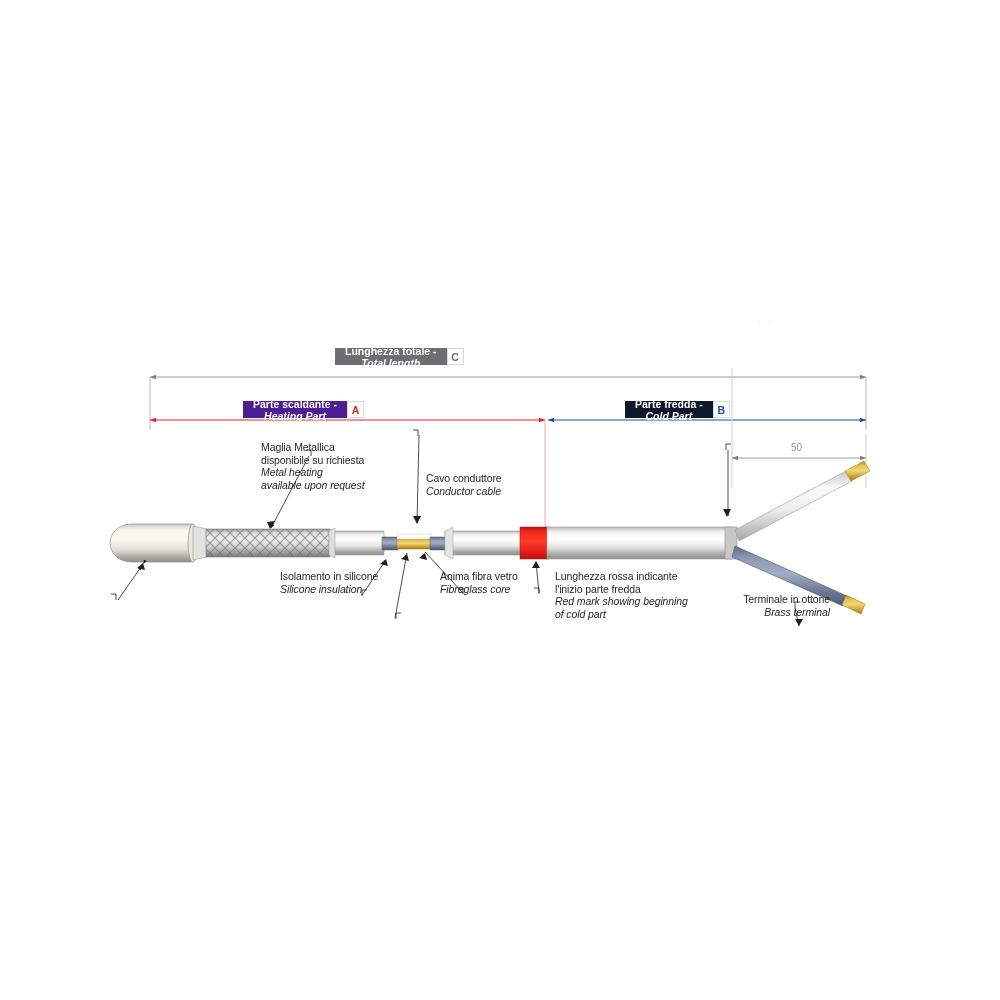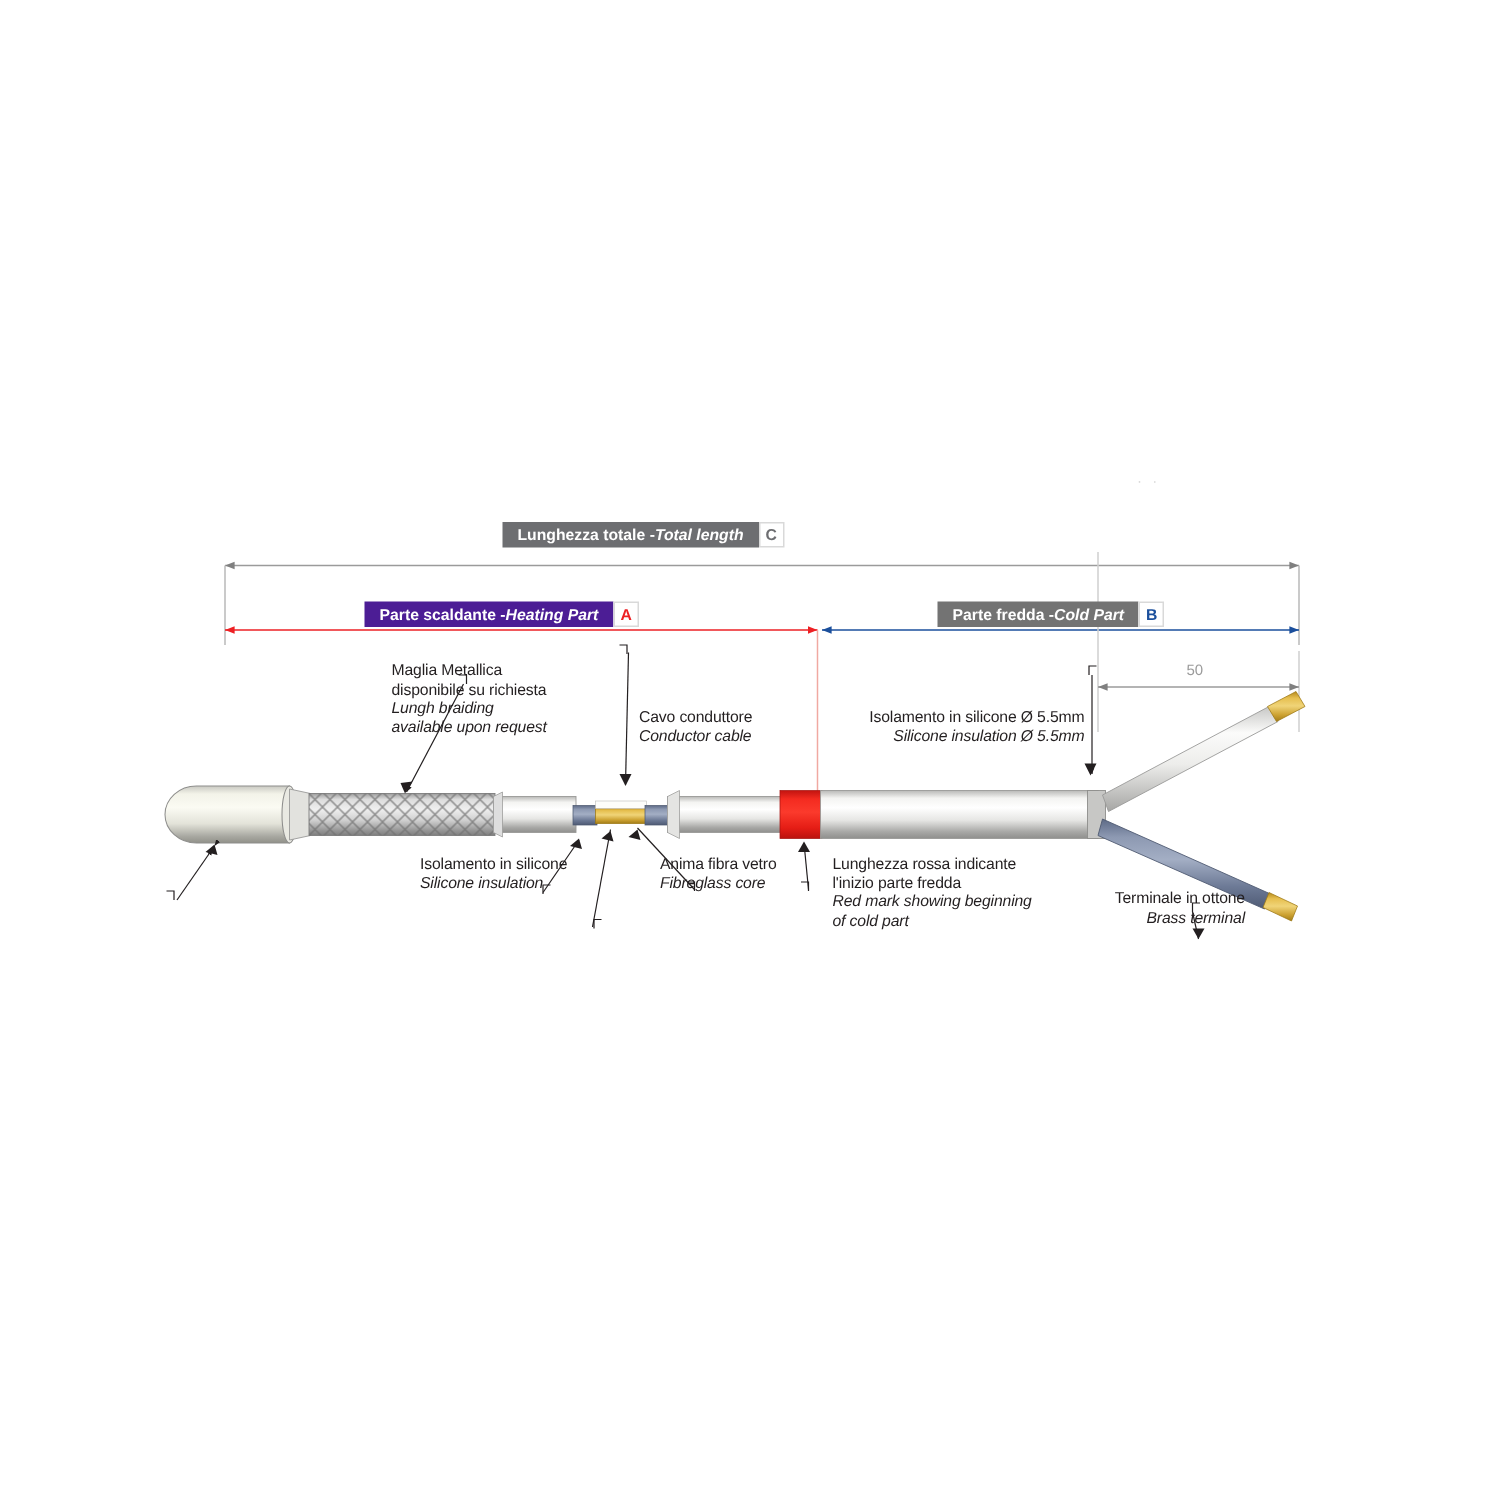"Lunghezza totale -" .band .txt { flex-direction: none -> column }
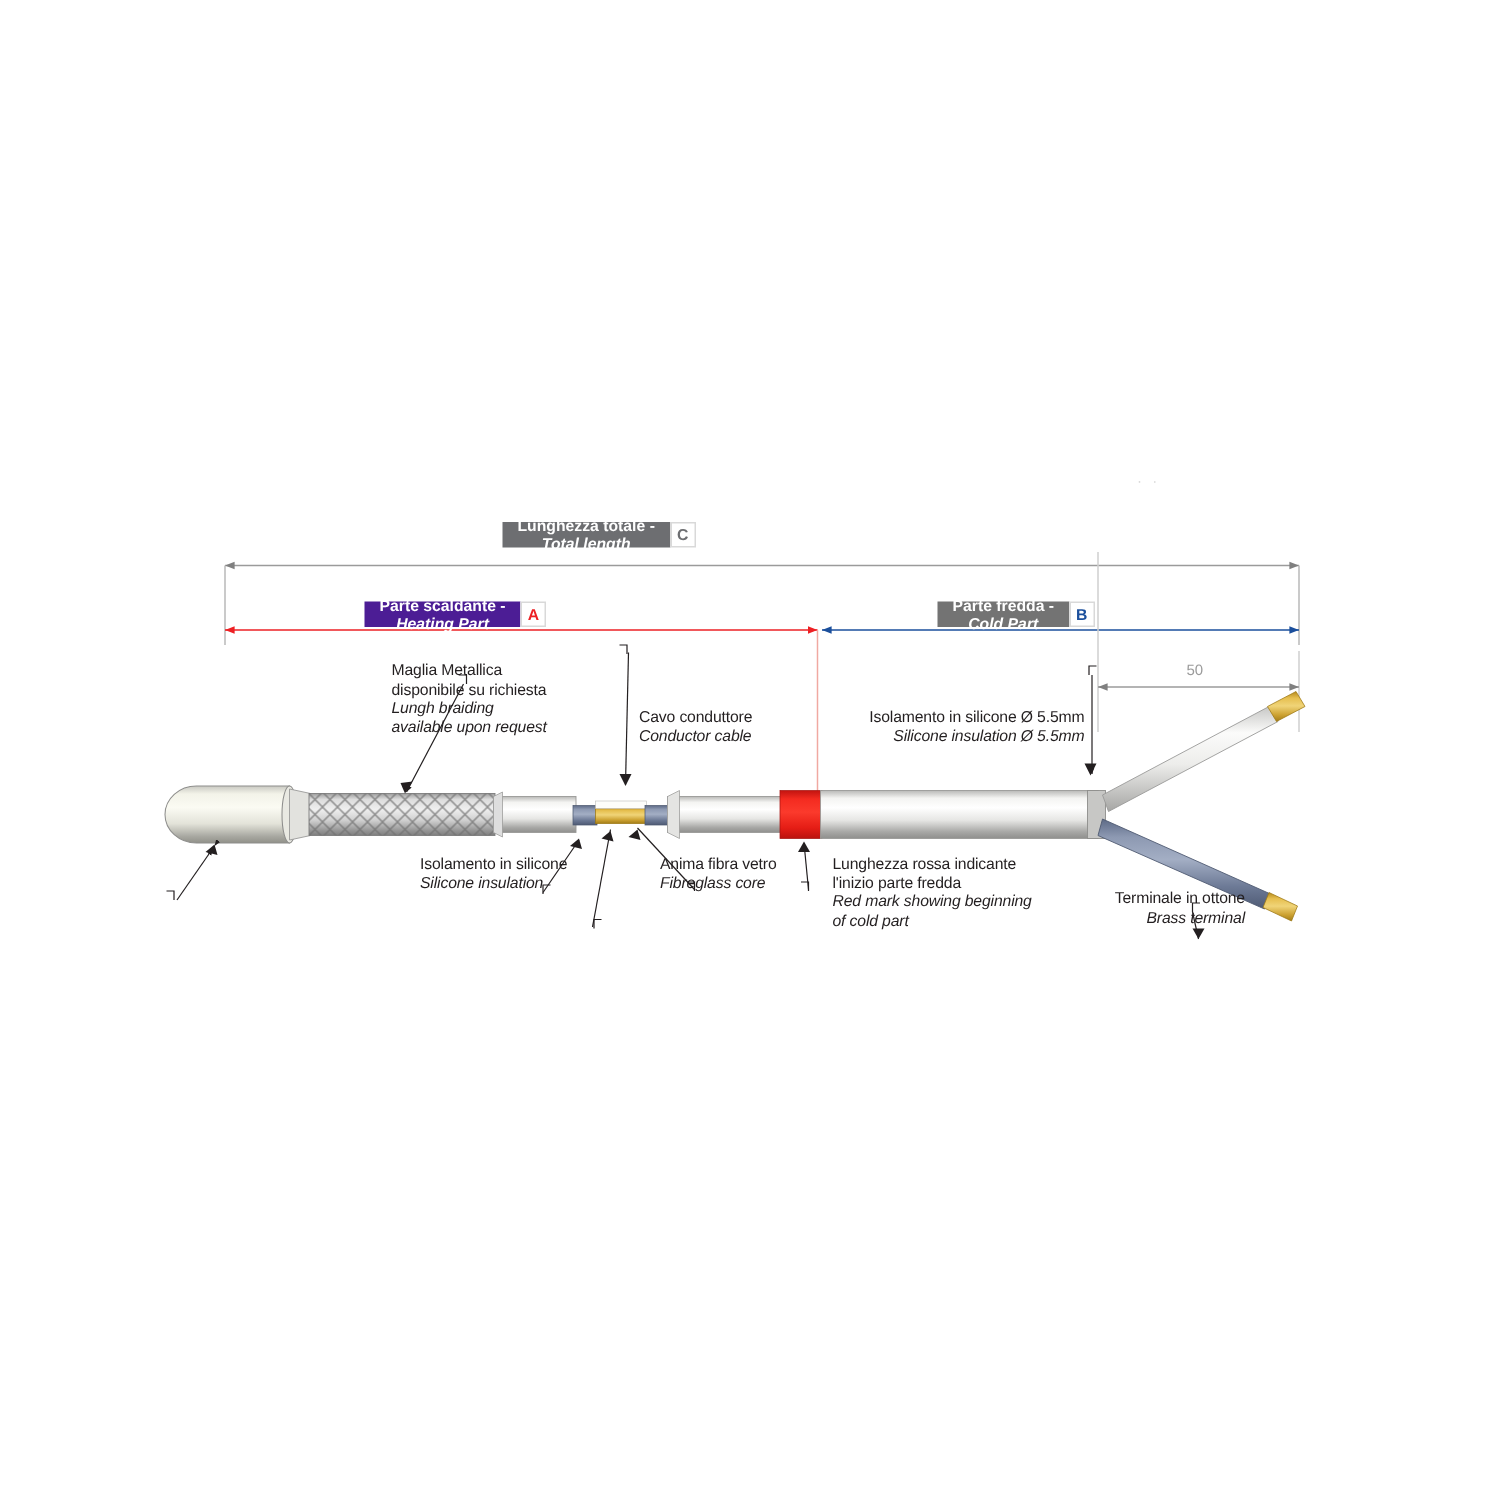"Parte fredda -" .band.cold .txt { background: #737373 -> #0f172a }
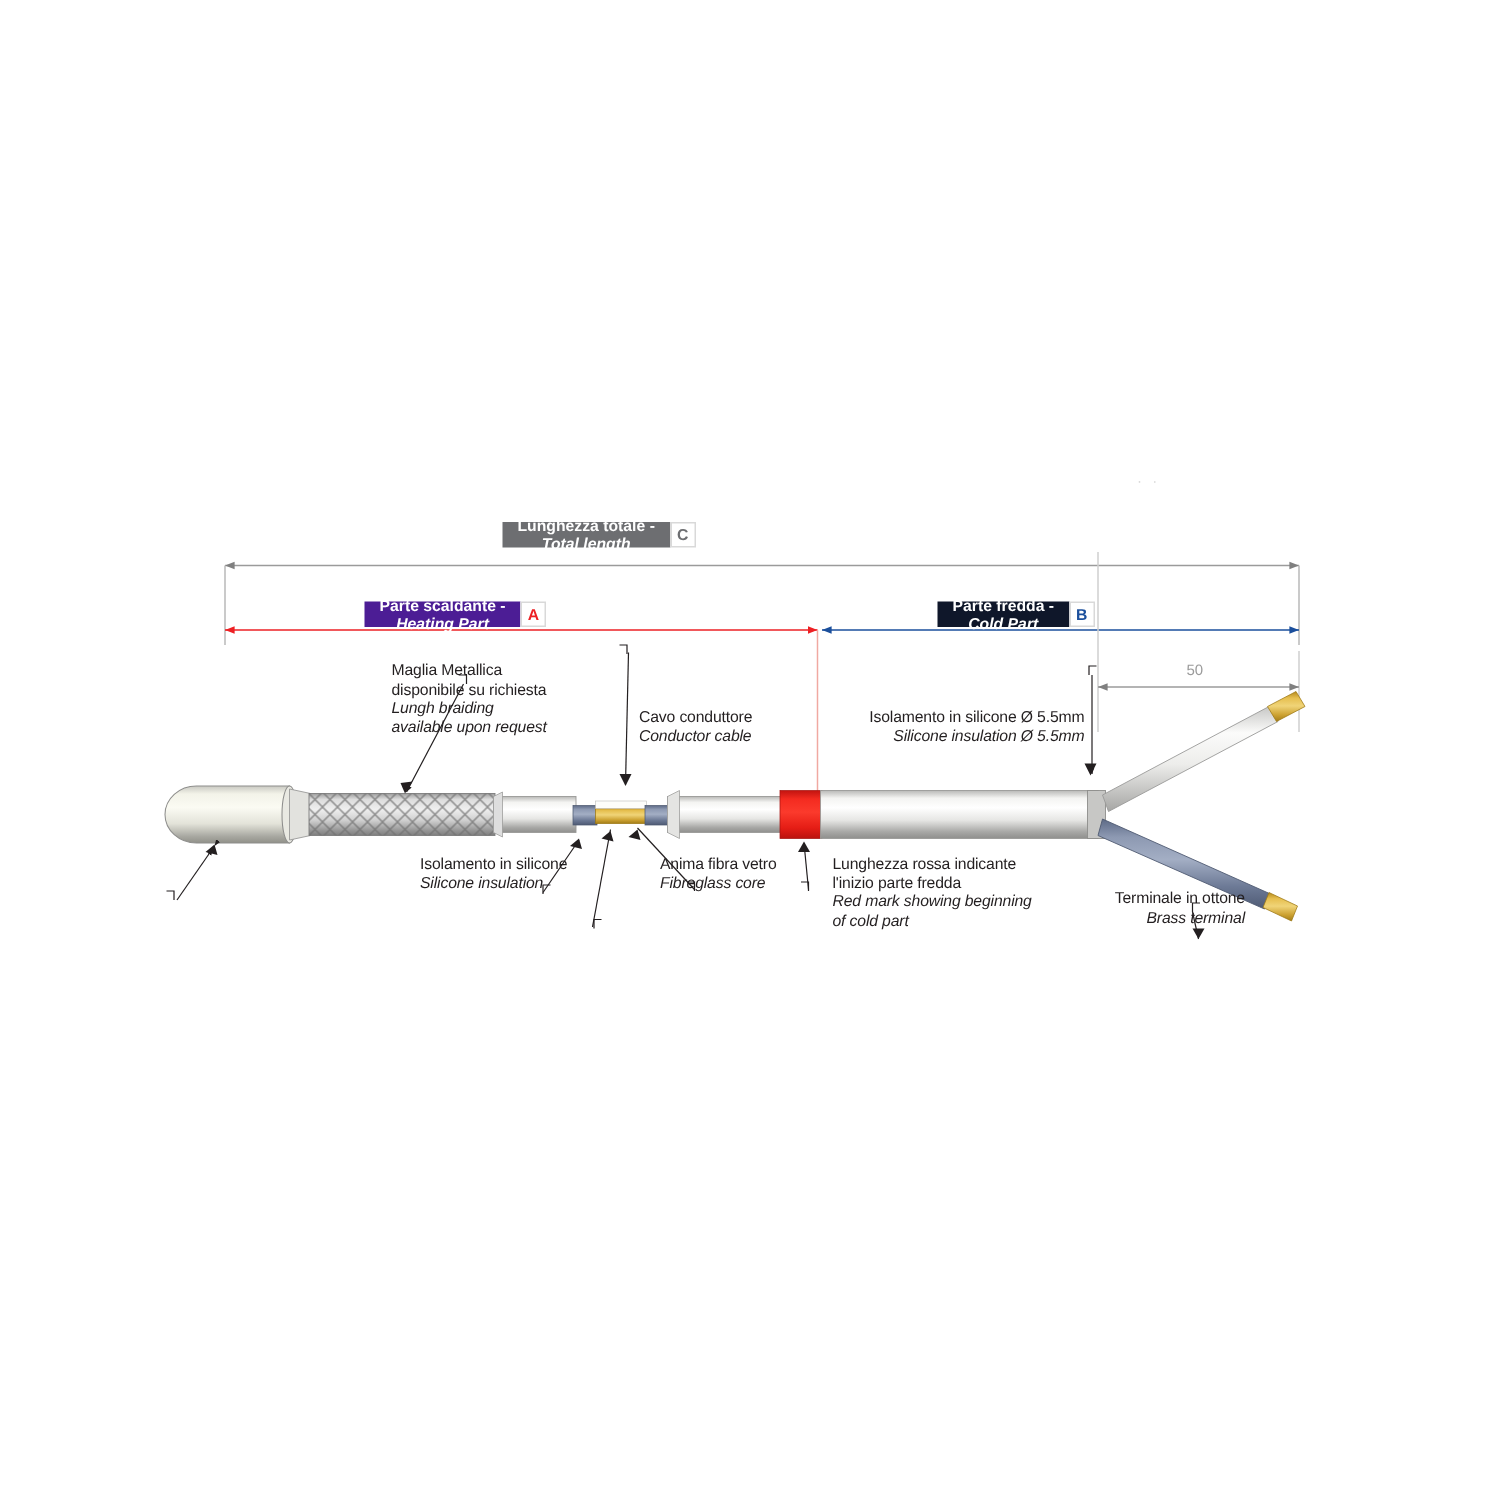"Lungh braiding" span.it { text: Lungh braiding -> Metal heating }
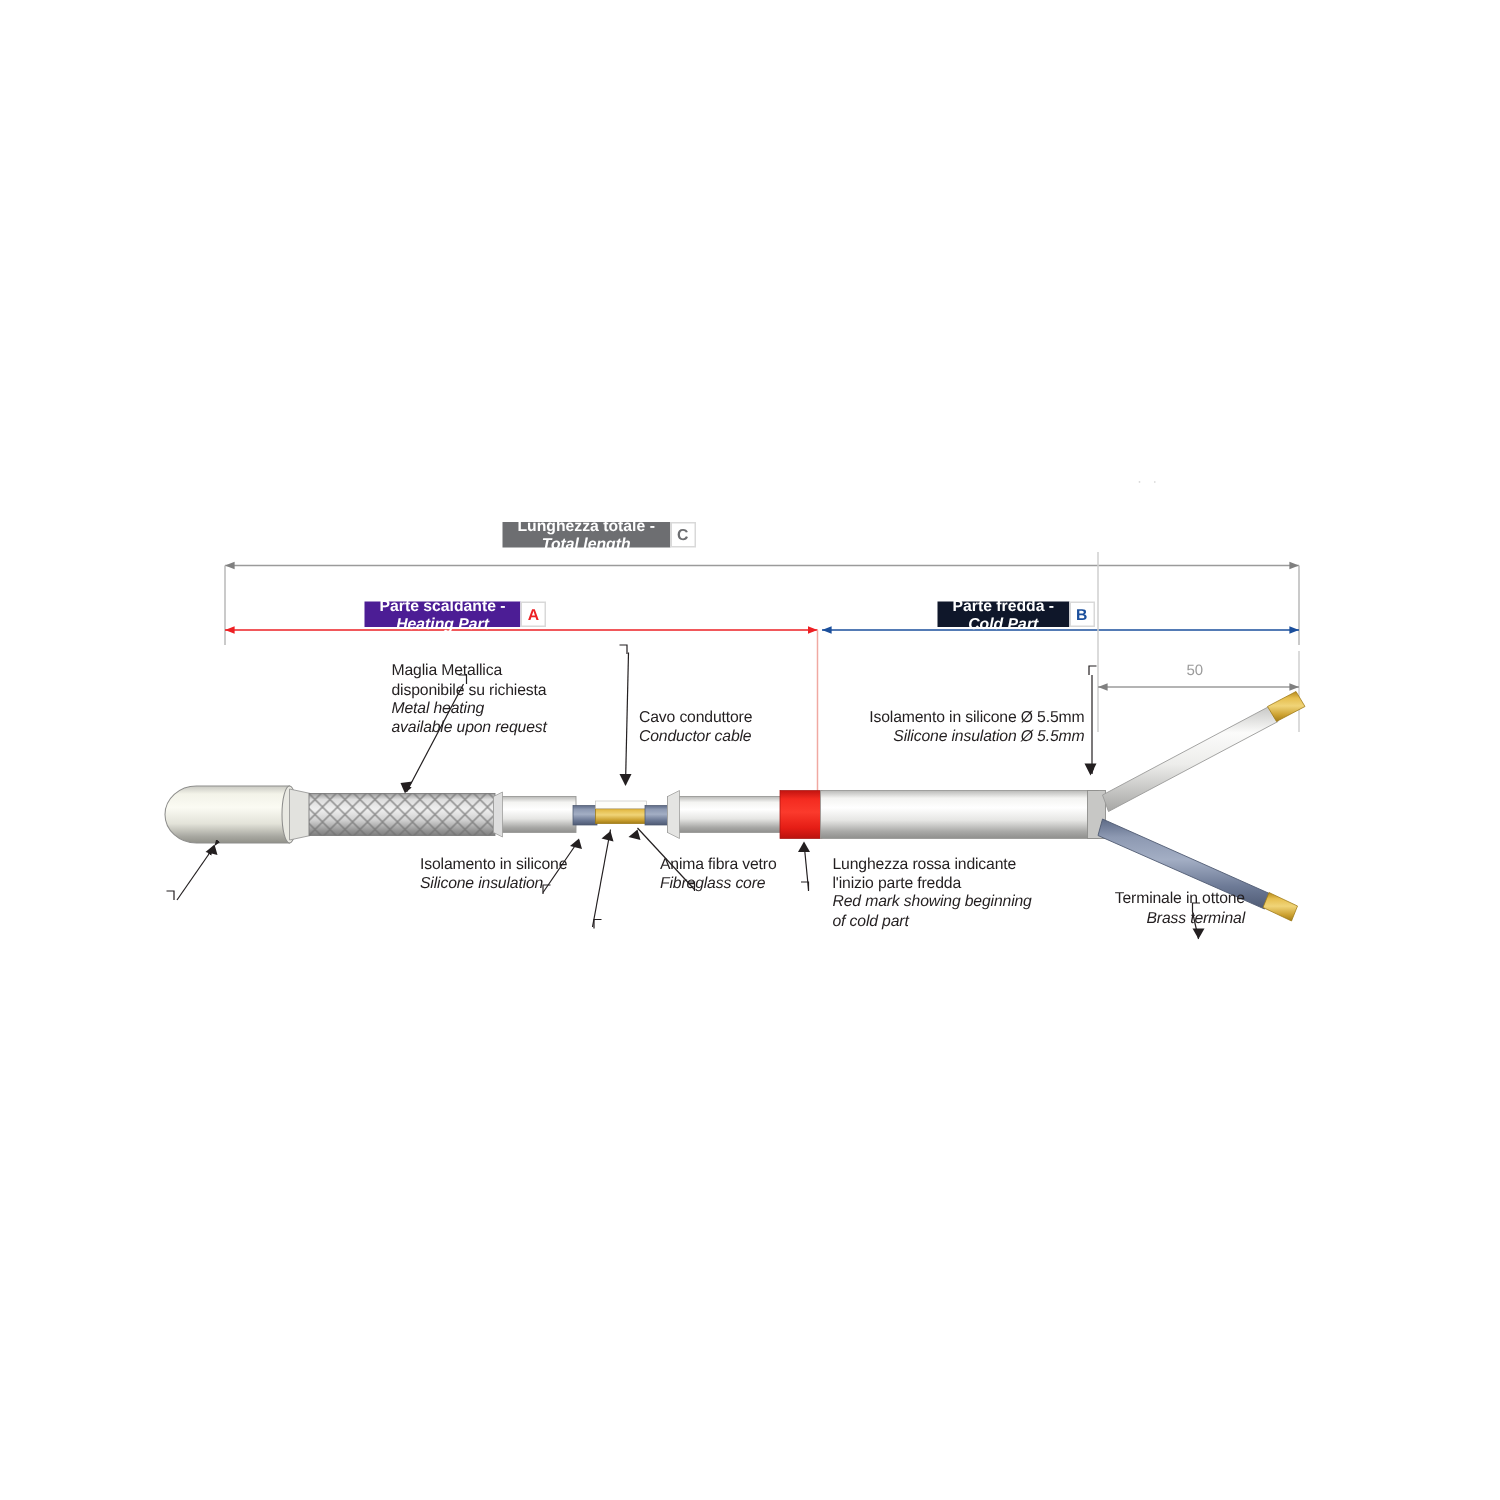"Isolamento in silicone Ø 5.5mm" div.lbl { html: <div> <span>Isolamento in silicone Ø 5.5mm</span> <span>Silicone insulation Ø 5.5mm</span> </div> -> none }
